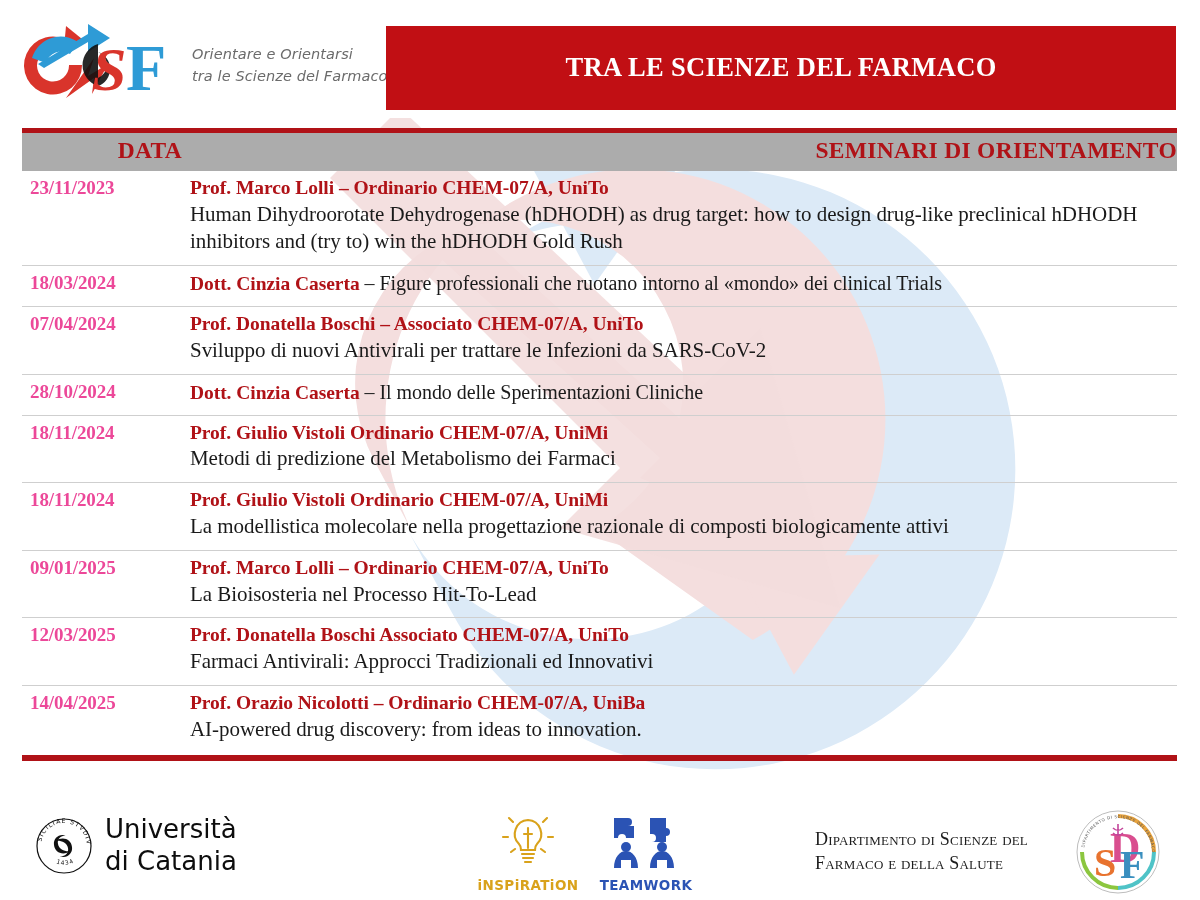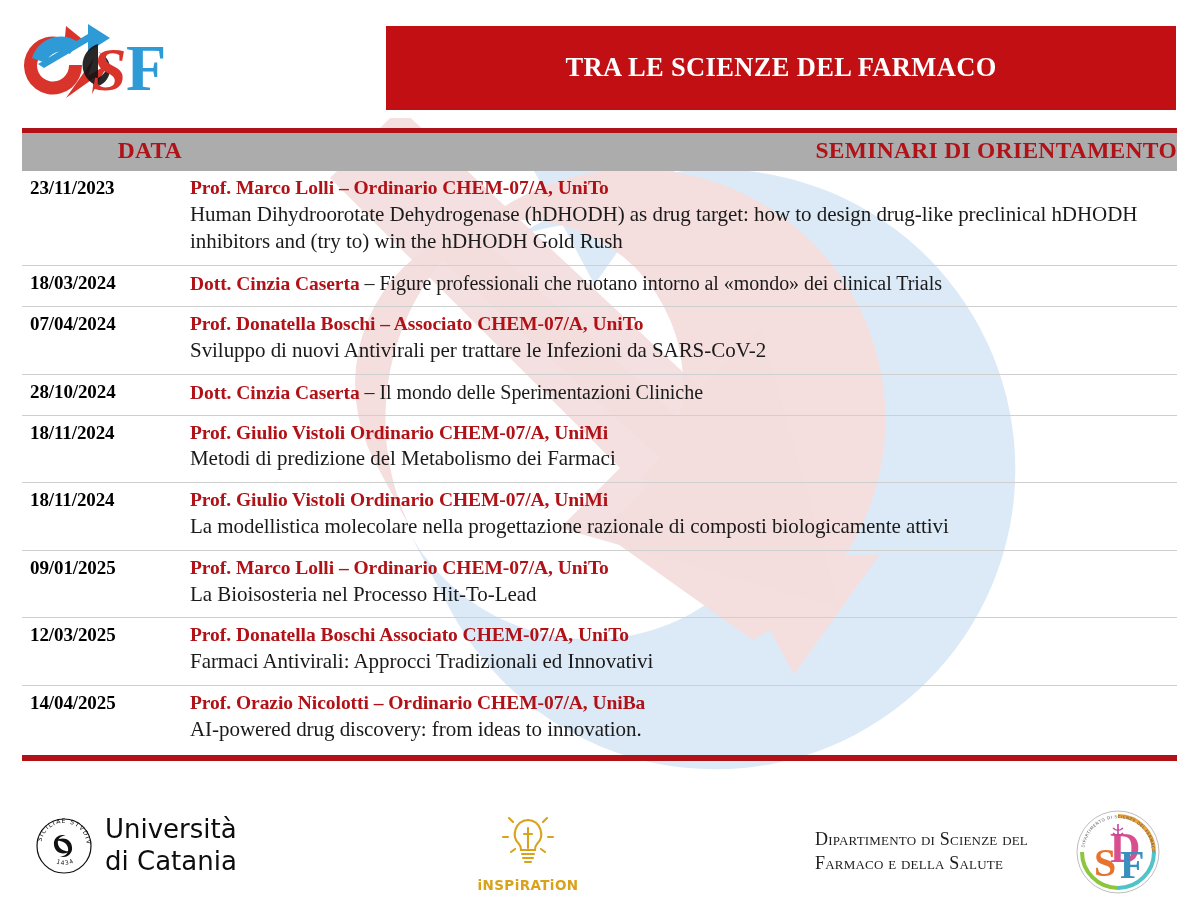"Orientare e Orientarsi" div.gsf-tag { html: none -> <div> <div>Orientare e Orientarsi</div> <div>tra le Scienze del Farmaco</div> </div> }
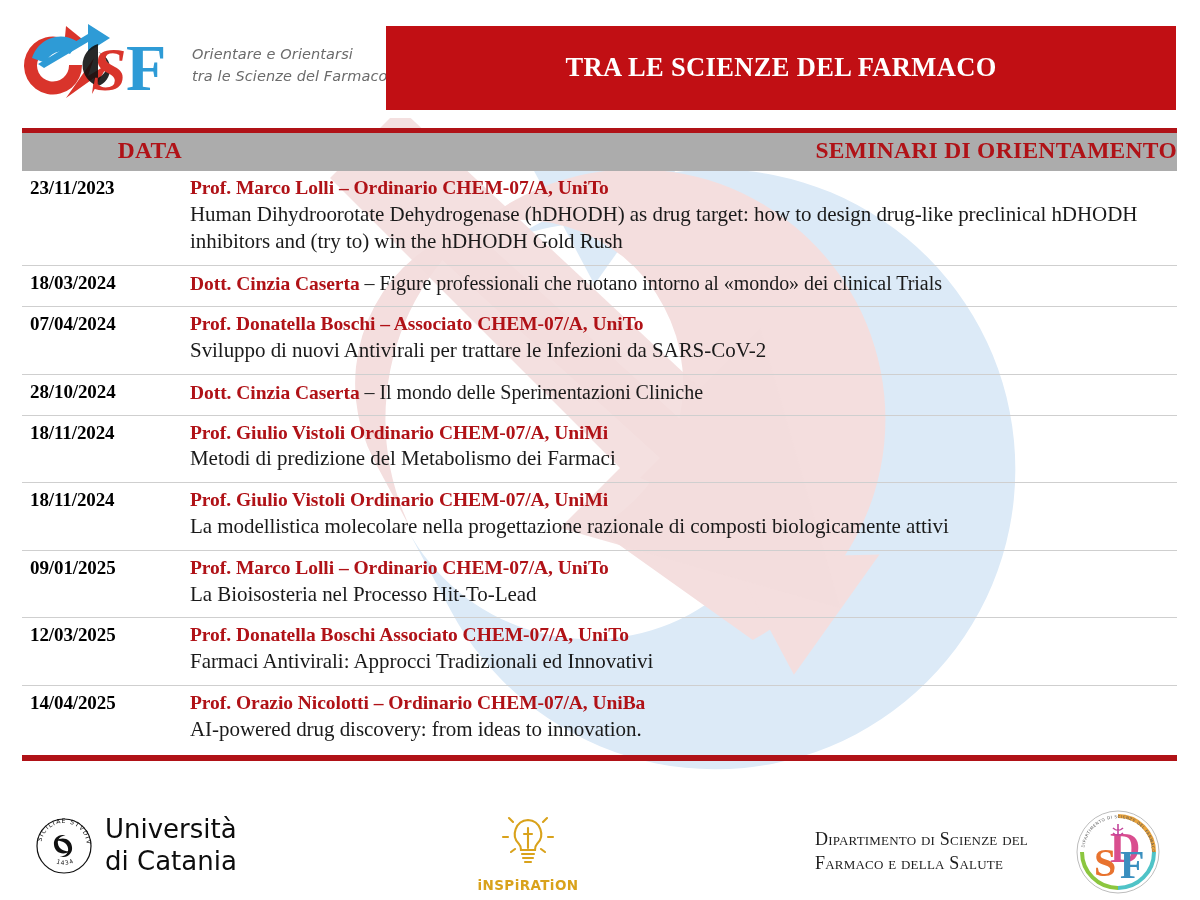"23/11/2023" td.date { color: #000000 -> #ec4899 }
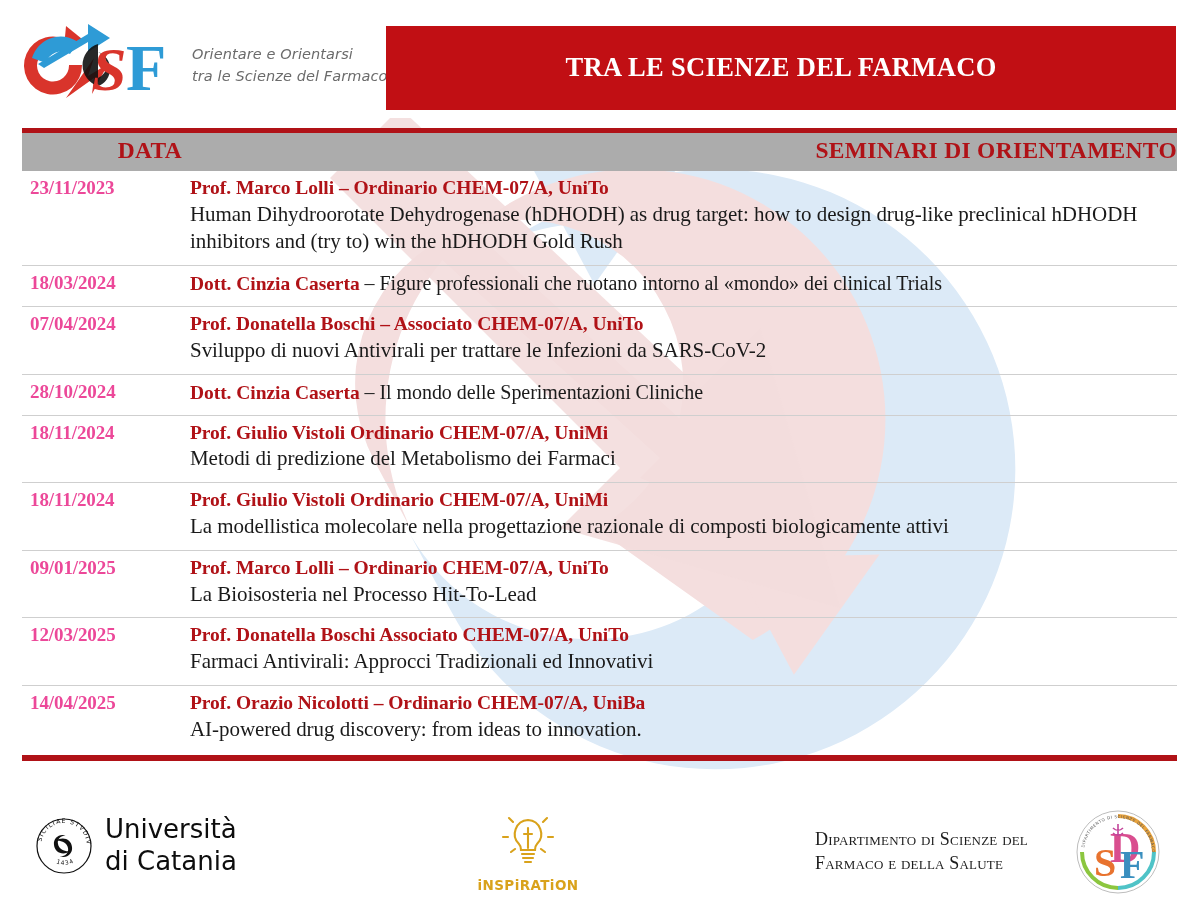"TEAMWORK" div.f-team { html: none -> <div> <svg> <g> <path></path> <path></path> <circle></circle> <circle></circle> <path></path> <path></path> </g> </svg> <div>TEAMWORK</div> </div> }
